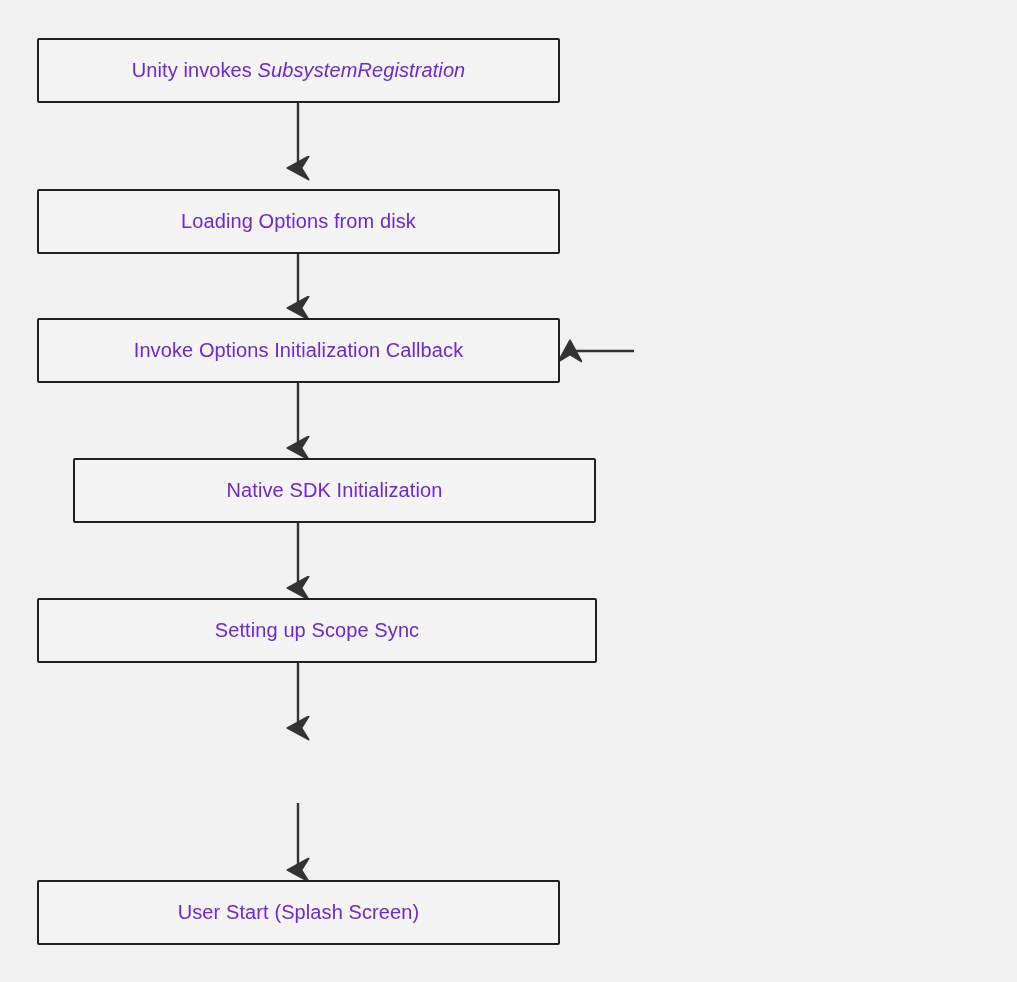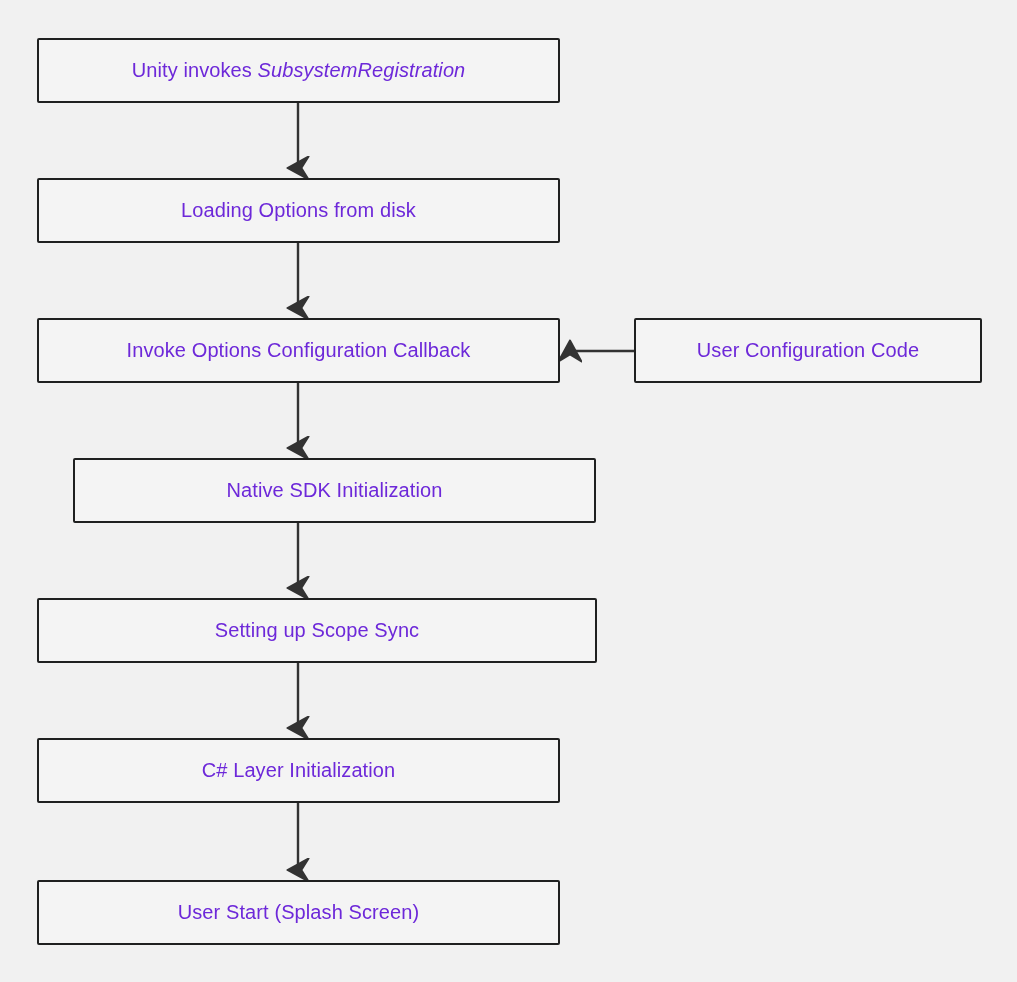"Loading Options from disk" div.node { top: 178px -> 189px }
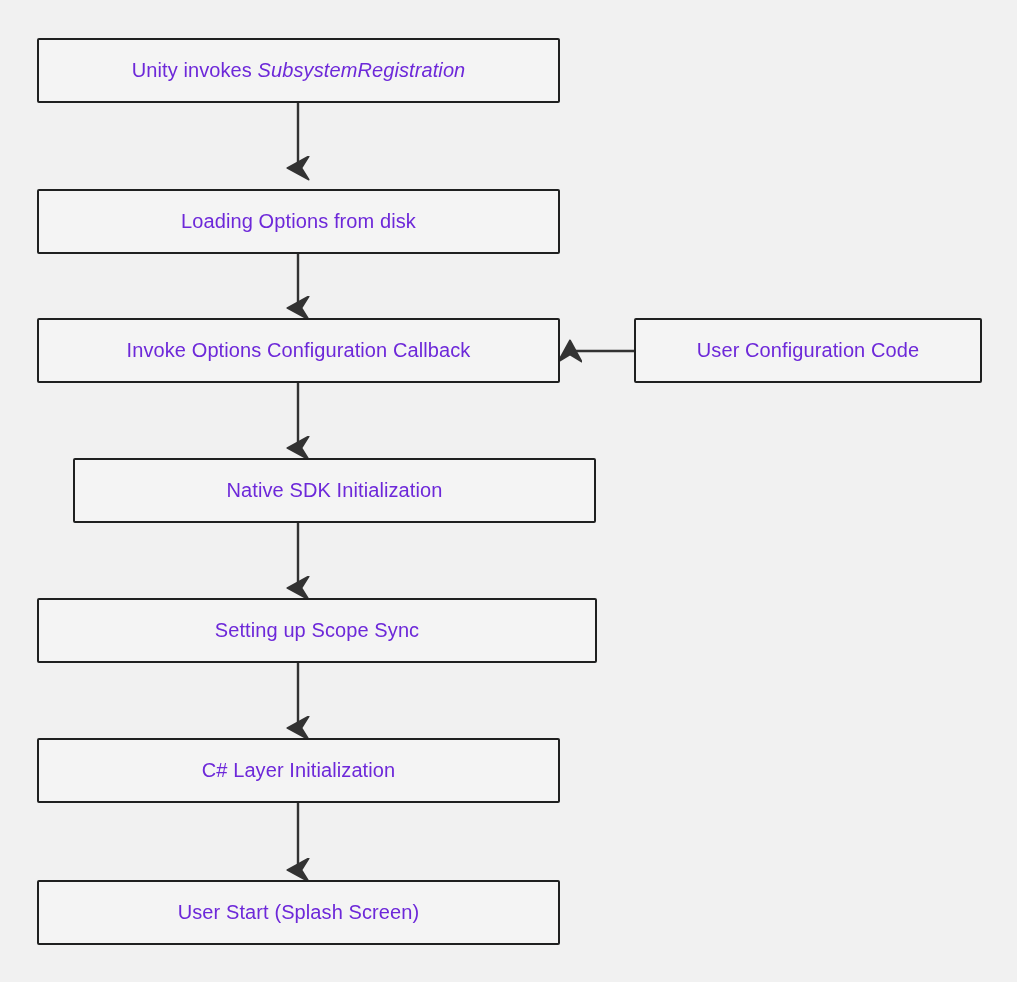"Invoke Options Configuration Callback" span.node-label { text: Configuration -> Initialization }
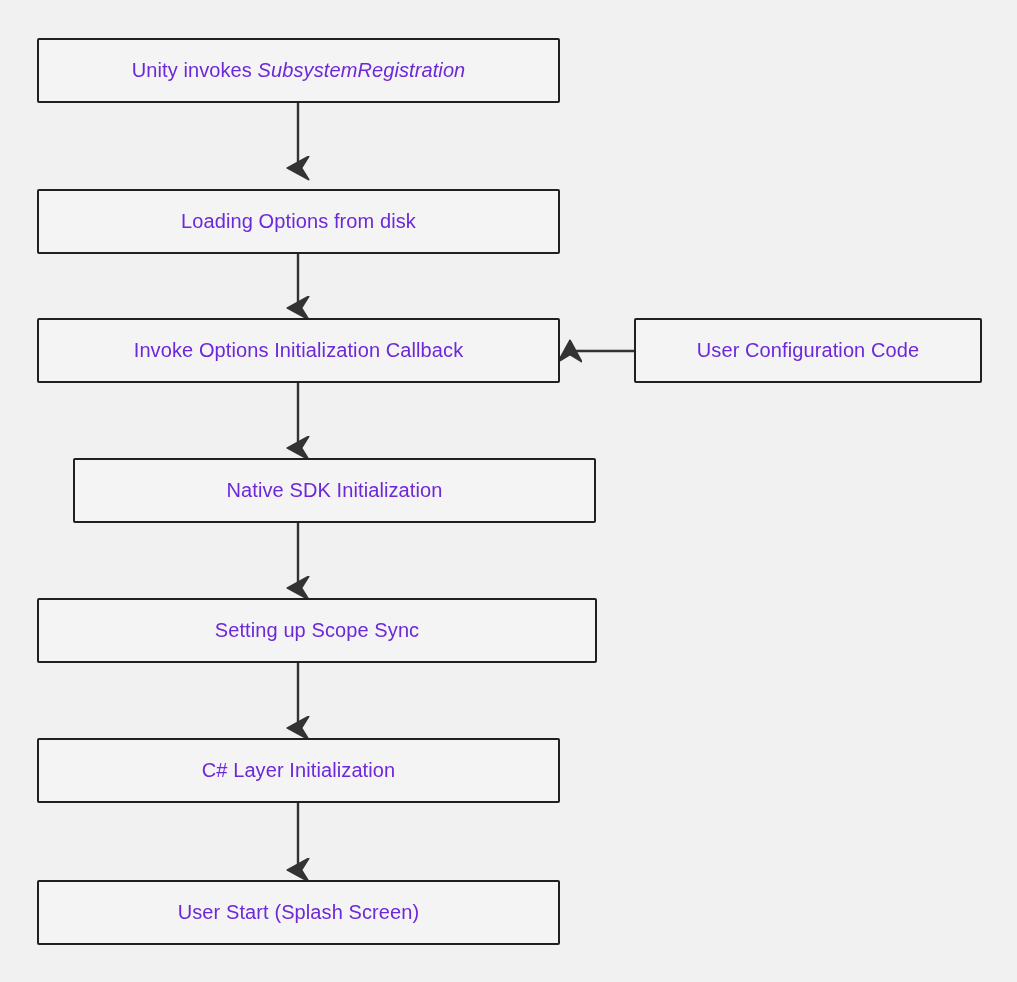"User Configuration Code" div.node { html: <div> <span>User Configuration Code</span> </div> -> none }
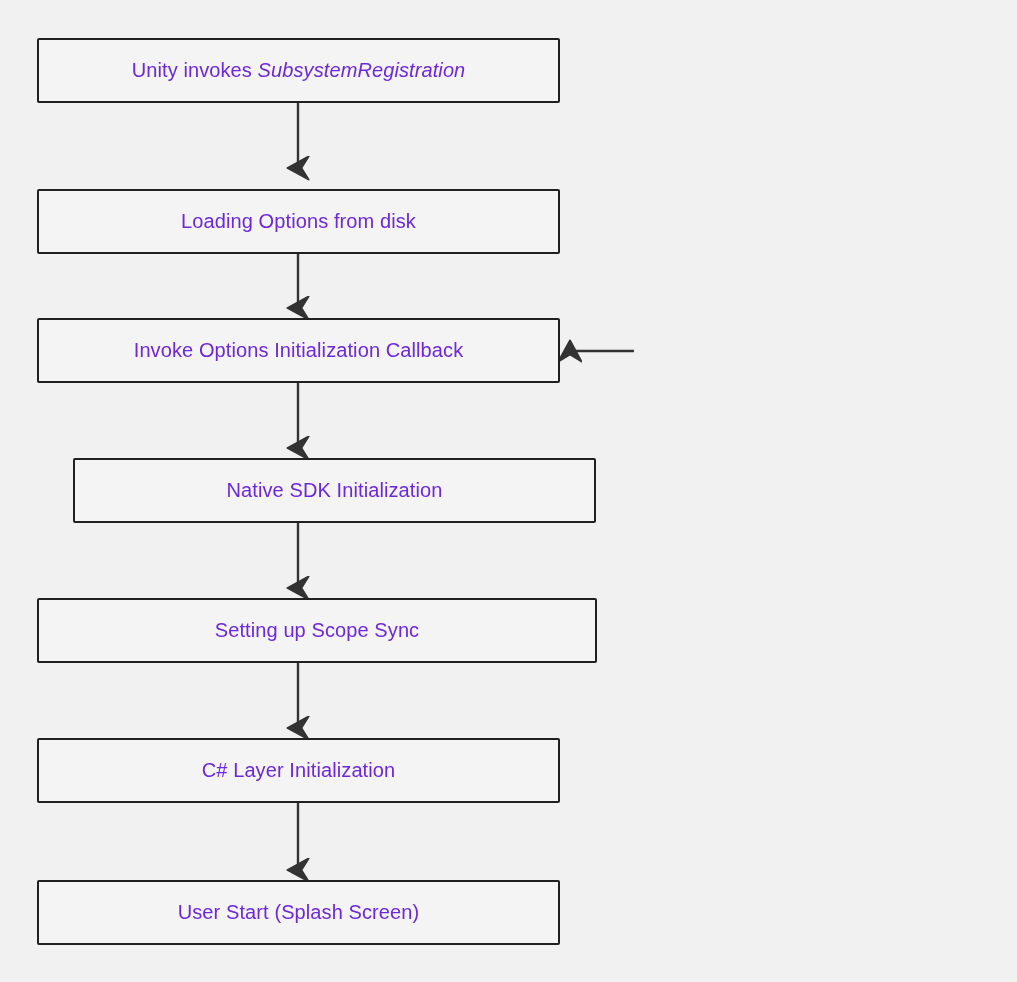"C# Layer Initialization" div.node { html: <div> <span>C# Layer Initialization</span> </div> -> none }
